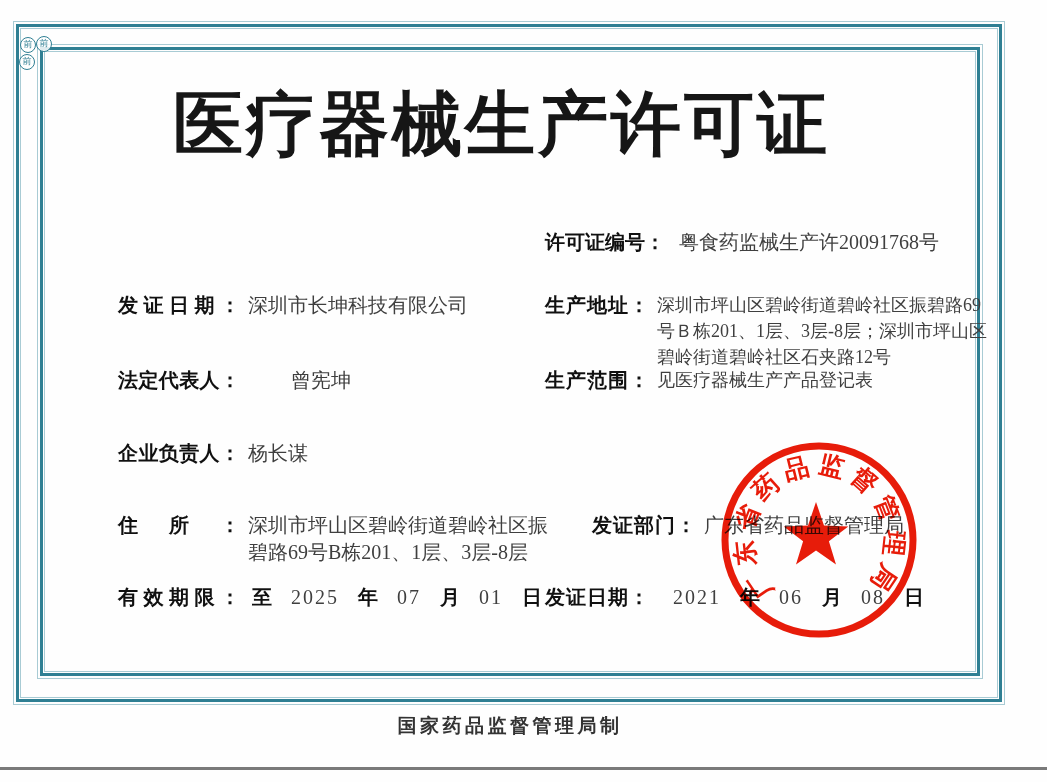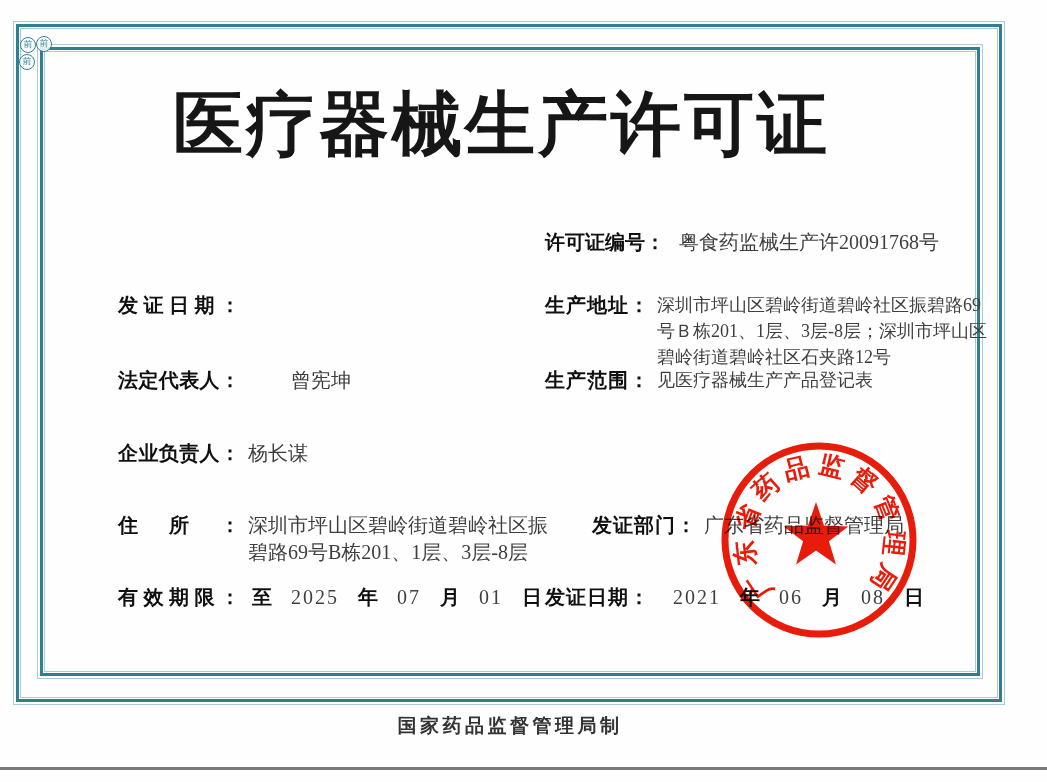"深圳市长坤科技有限公司" span.val { html: none -> <span>深圳市长坤科技有限公司</span> }
